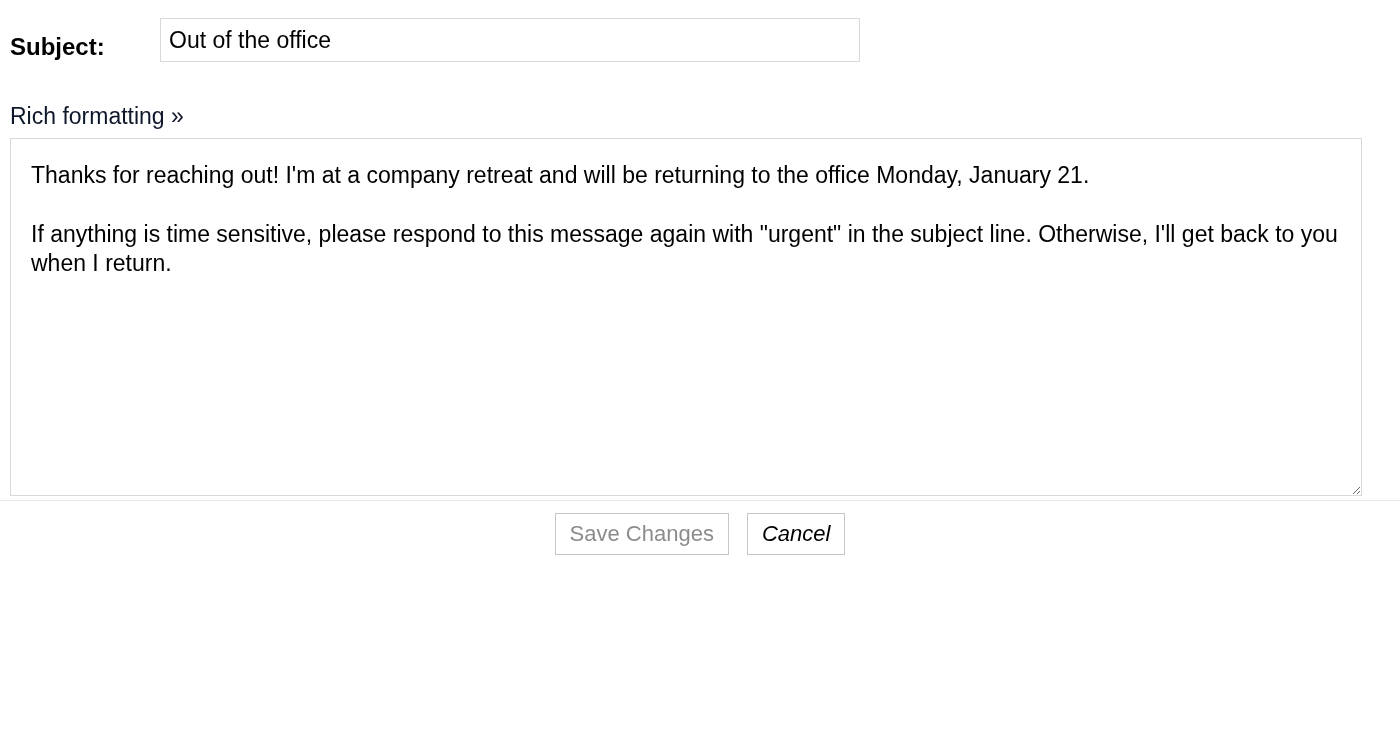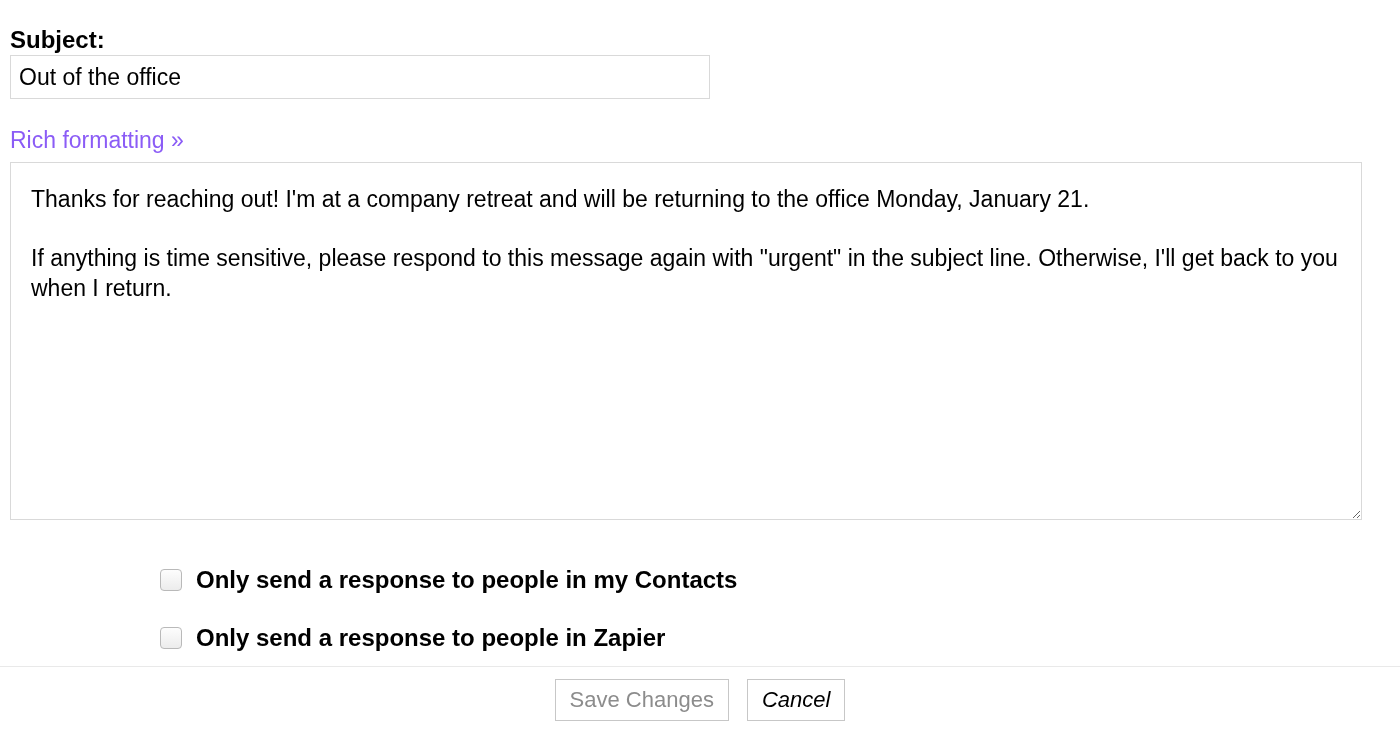"Subject:" .row { align-items: flex-start -> flex-end; flex-direction: column -> none }
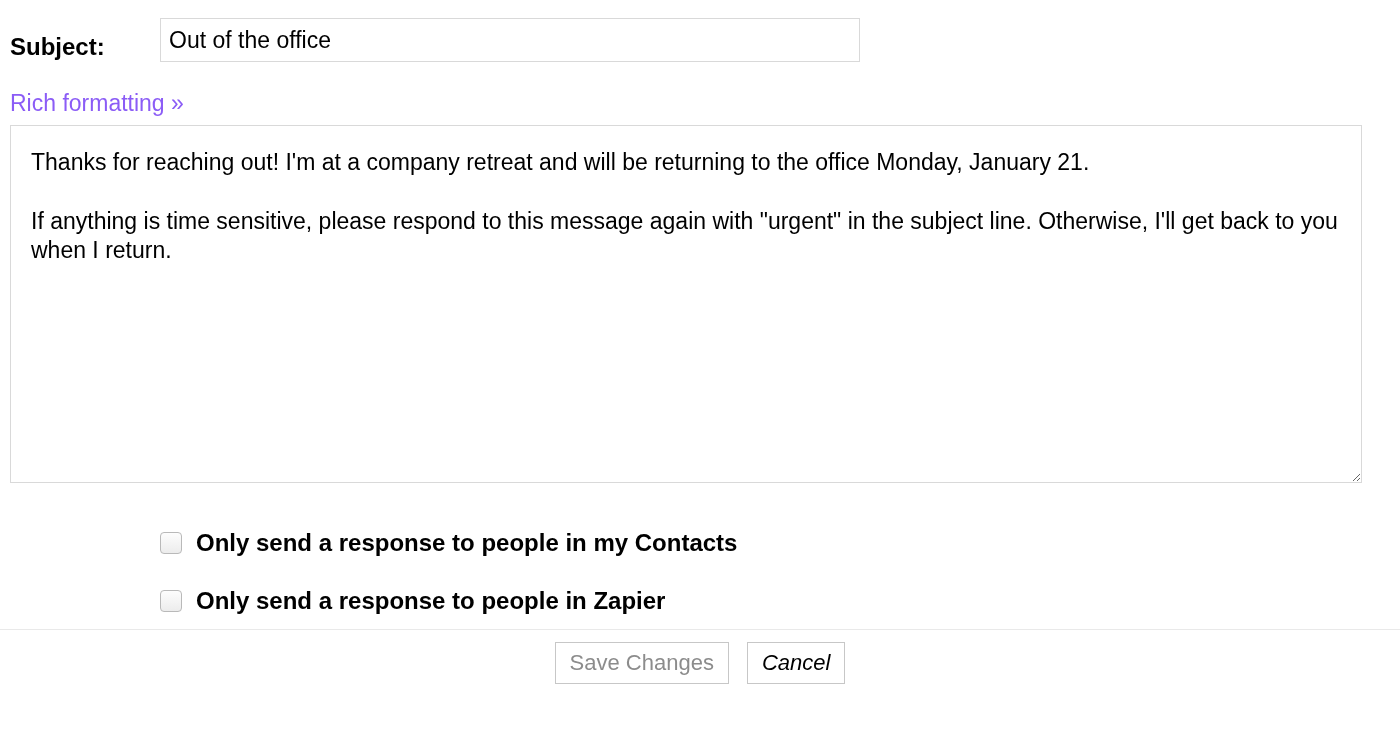"Rich formatting »" .rich-link { color: #8b5cf6 -> #0f172a; margin-top: 0 -> 13px }
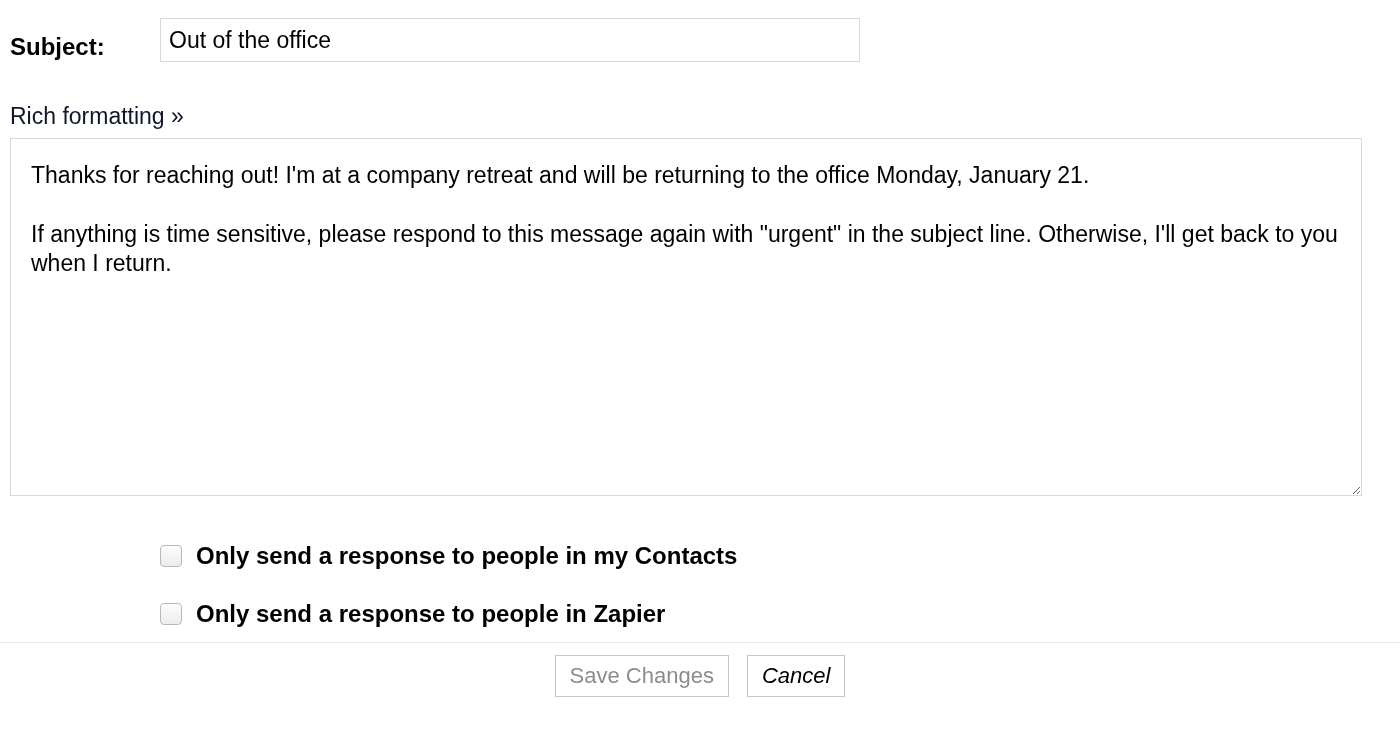"Only send a response to" div.options { html: <div> <div> <input> <label>Only send a response to people in my Contacts</label> </div> <div> <input> <label>Only send a response to people in Zapier</label> </div> </div> -> none }
